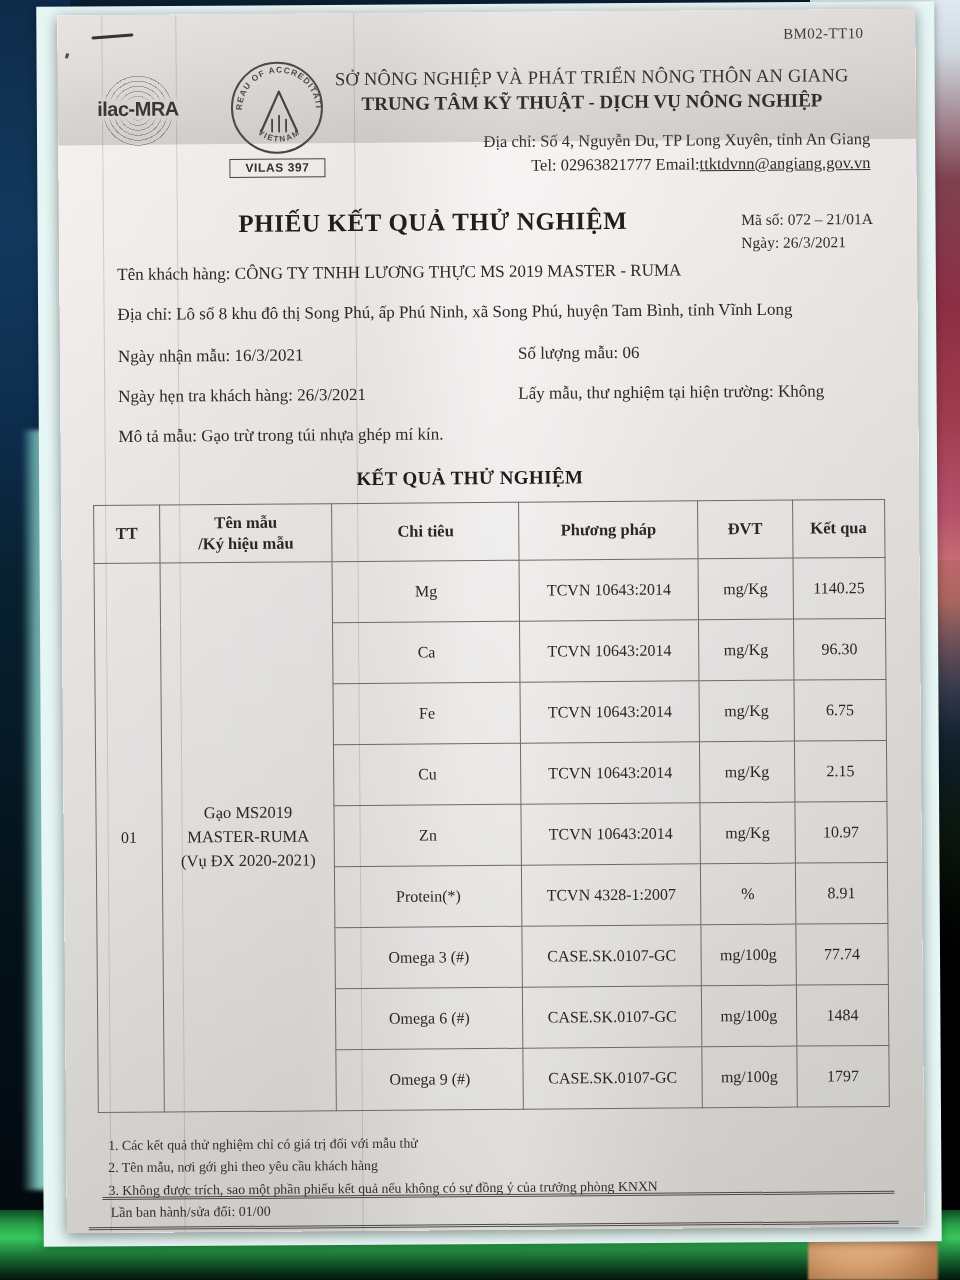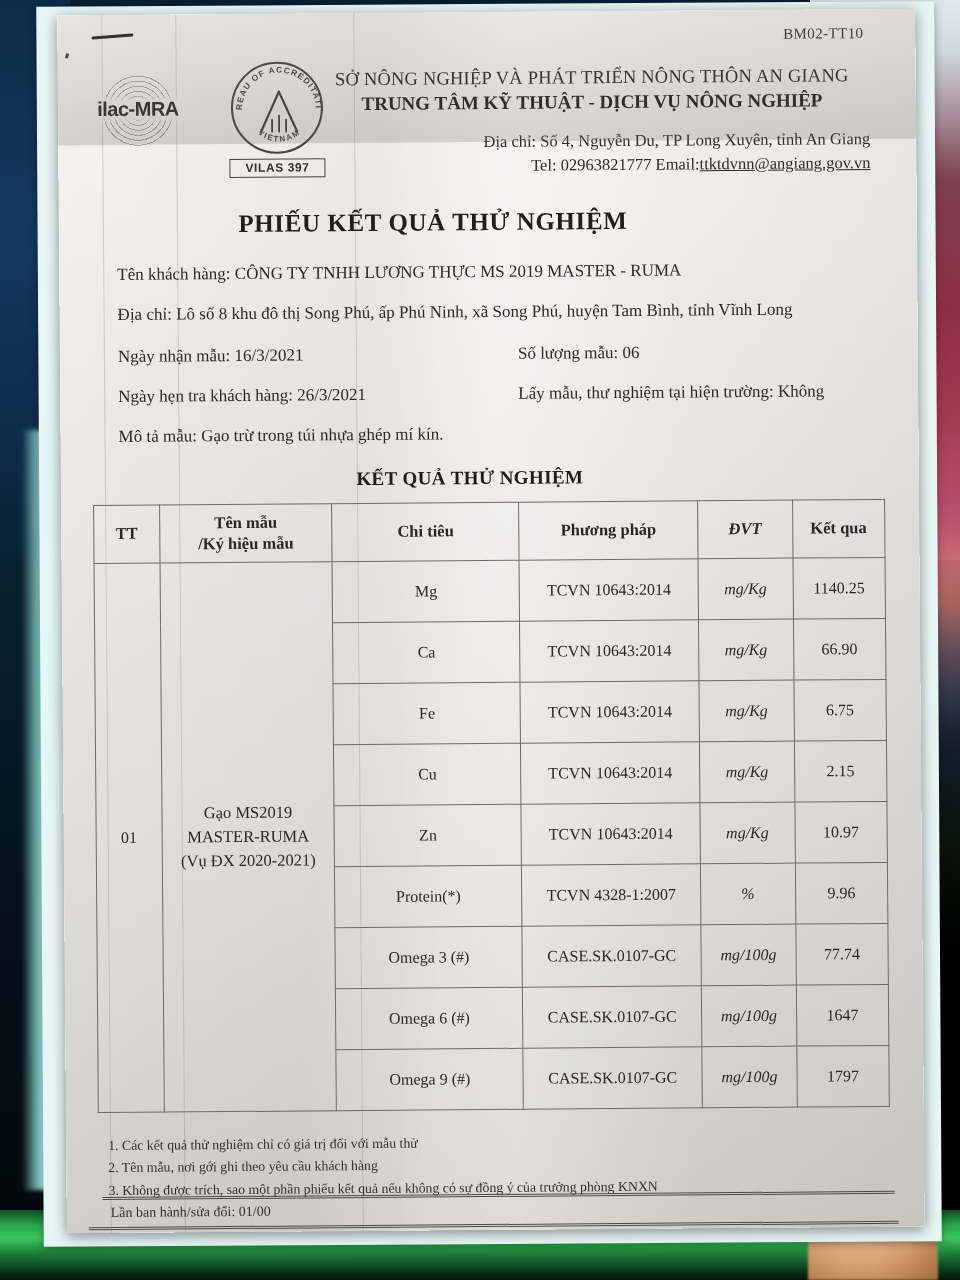"Mã số: 072 – 21/01A" div.code-block { html: none -> <div> <div>Mã số: 072 – 21/01A</div> <div>Ngày: 26/3/2021</div> </div> }
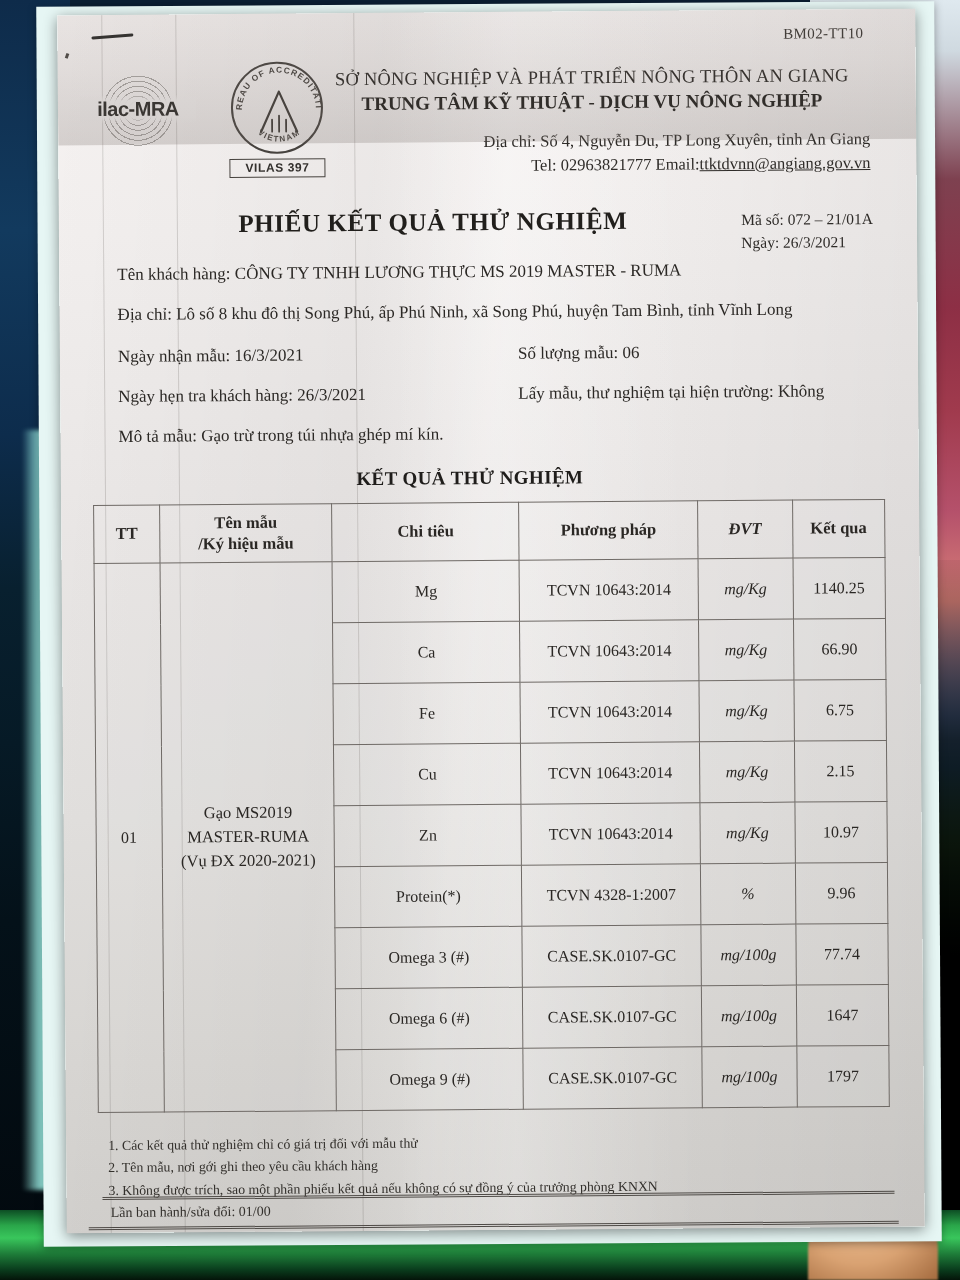"ĐVT" .col-unit { font-style: italic -> none }
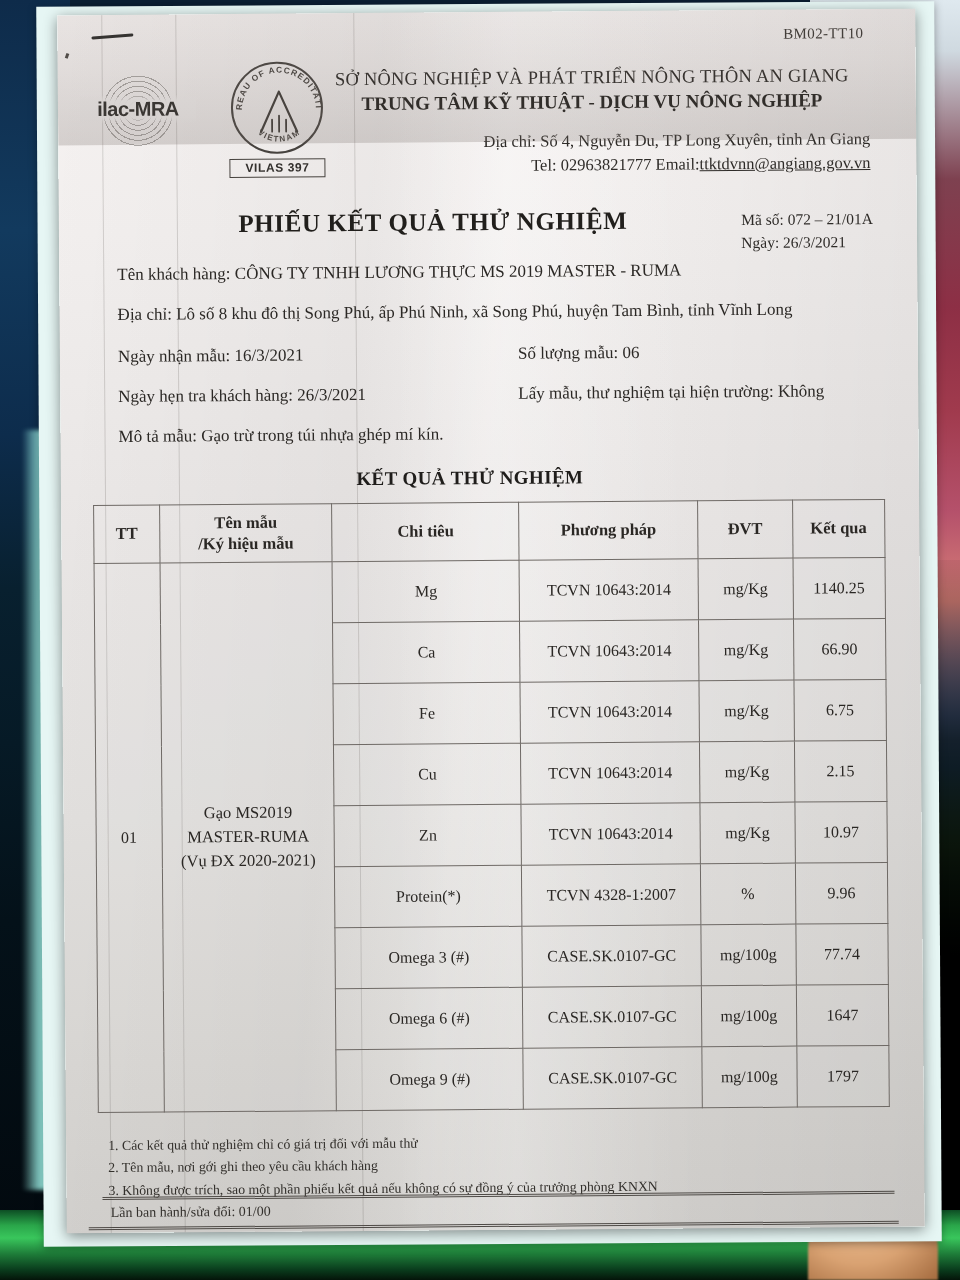"66.90" td.col-result { text: 66.90 -> 96.30 }
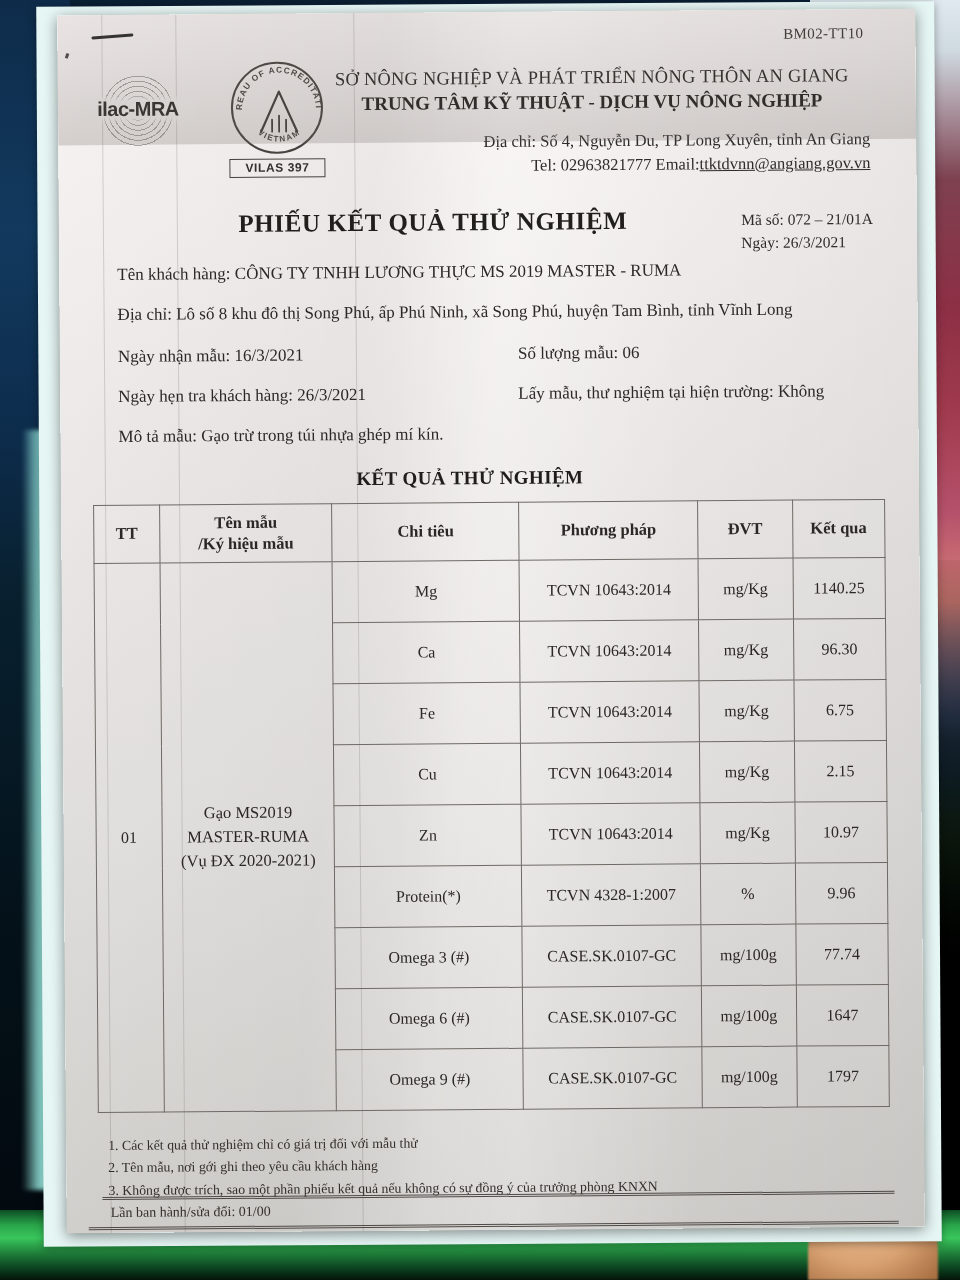"9.96" td.col-result { text: 9.96 -> 8.91 }
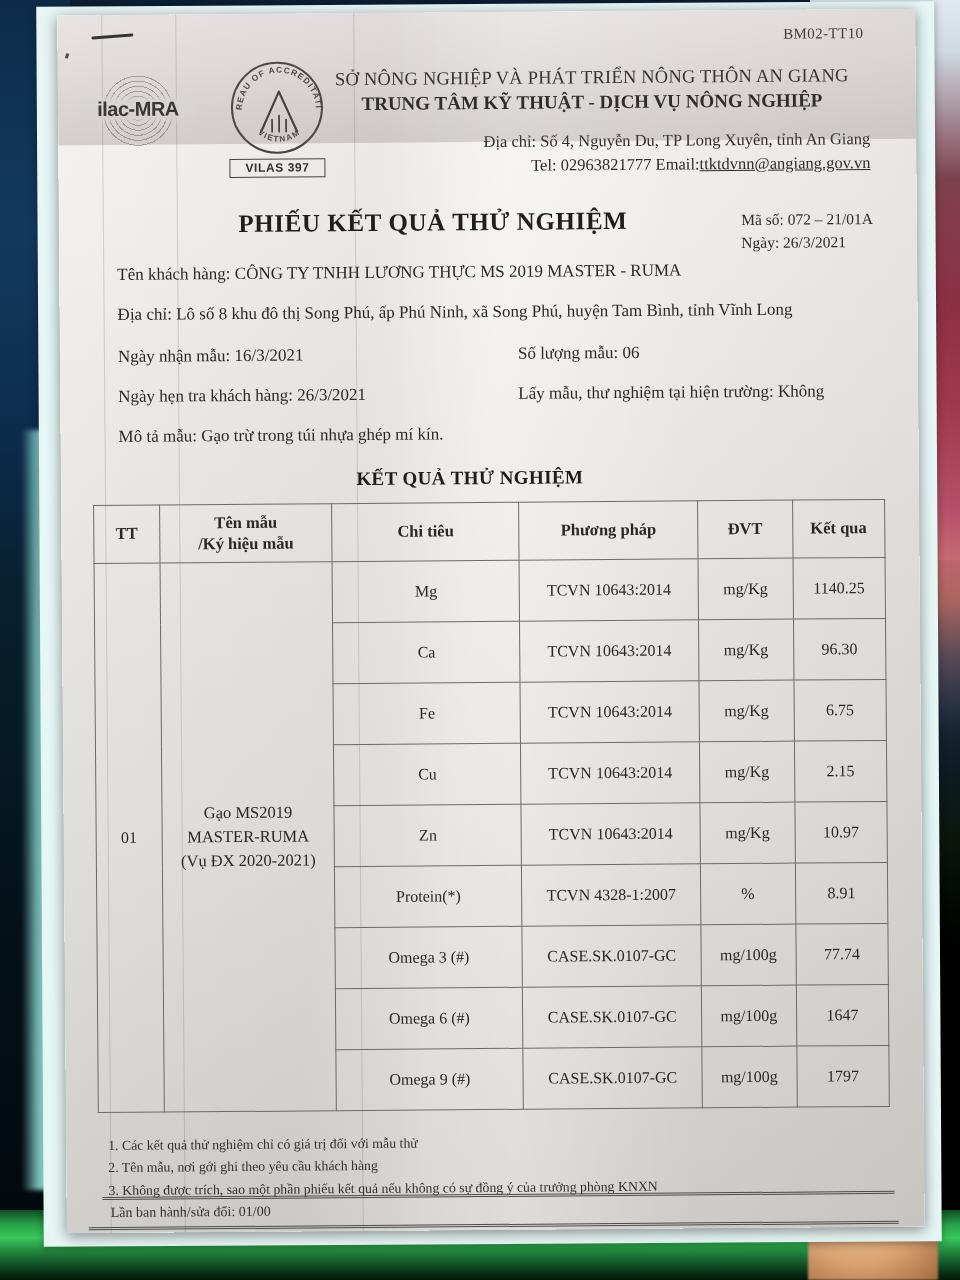"1647" td.col-result { text: 1647 -> 1484 }
